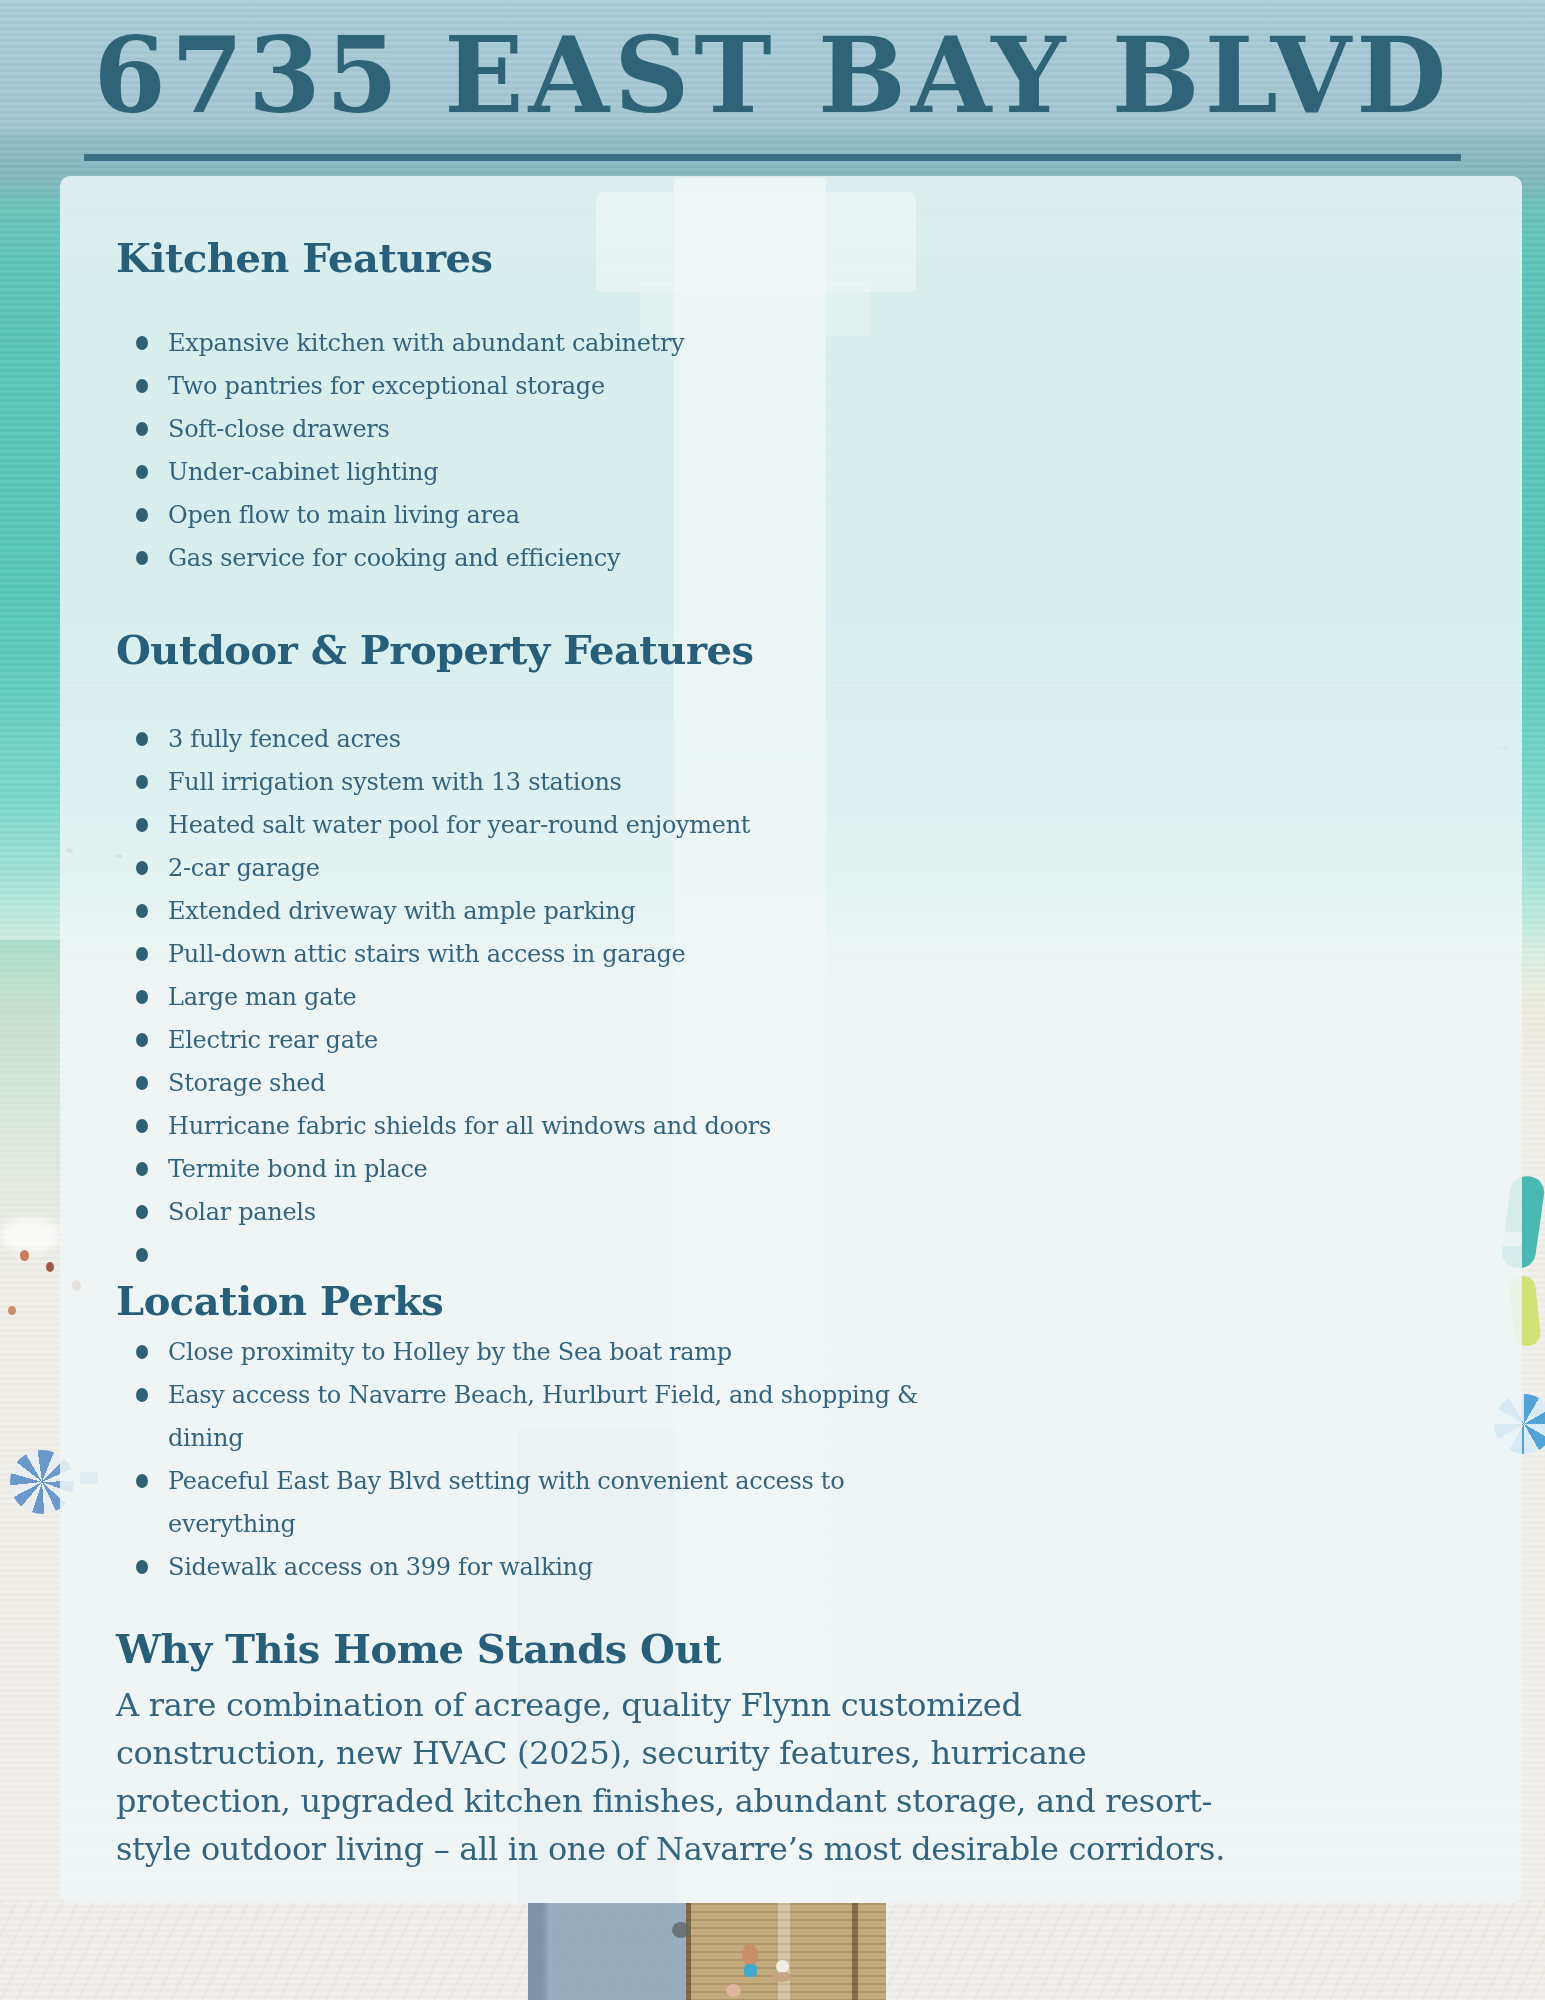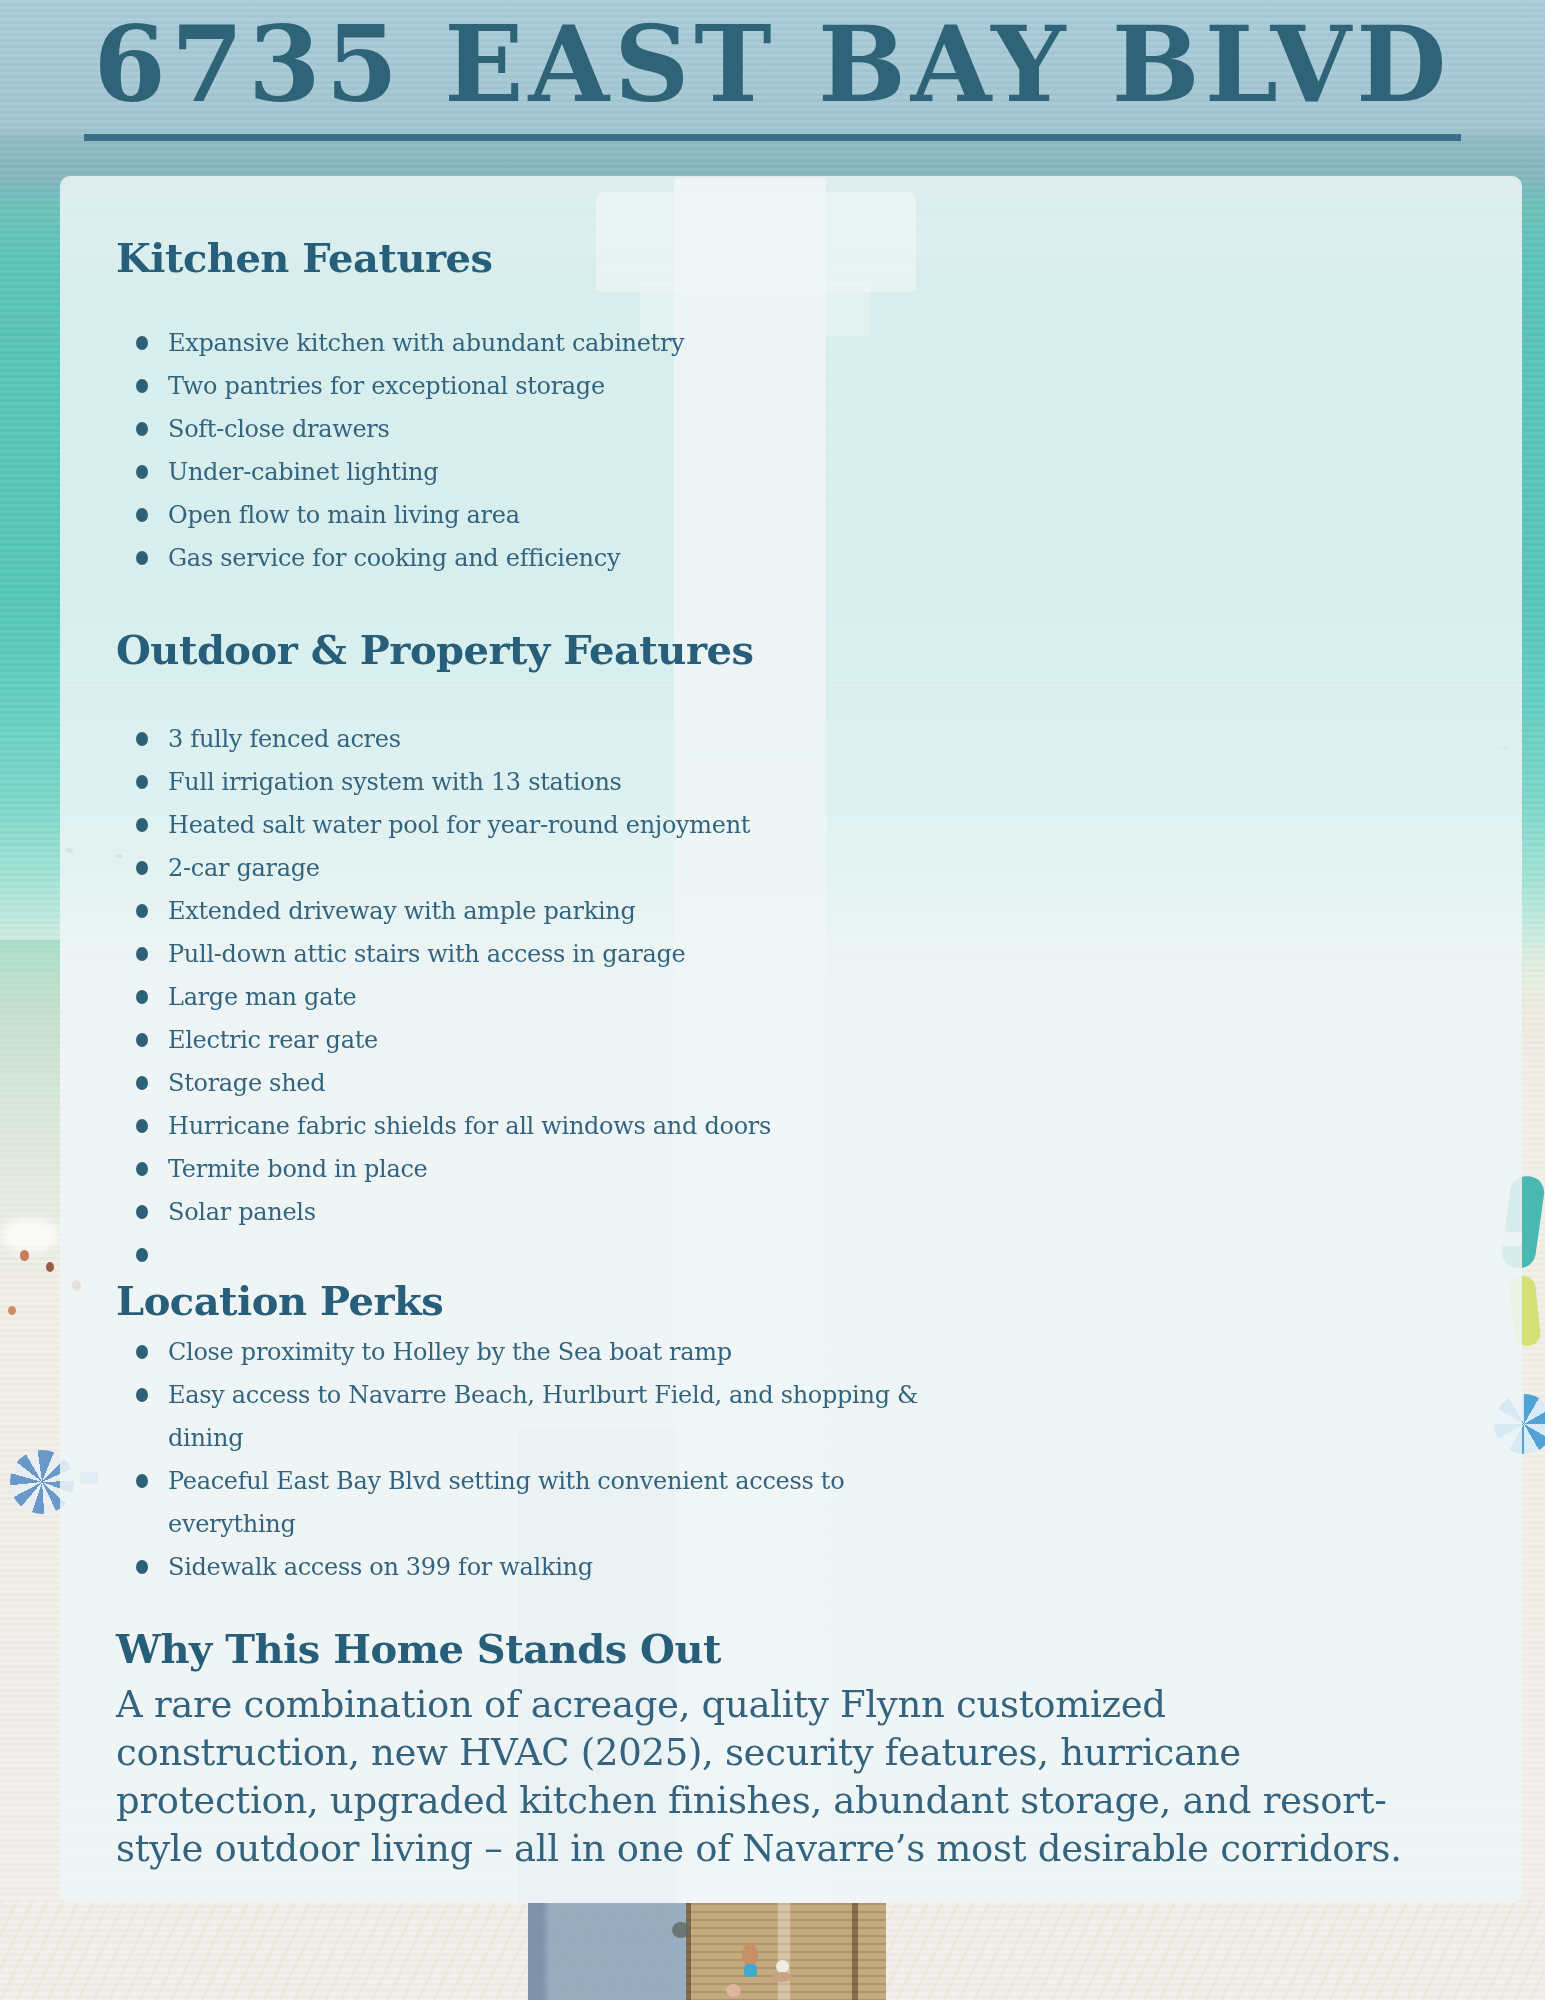"6735 EAST BAY BLVD" .title { margin: 1px -> 12px; padding: 0 10px 19px 10px -> 0 10px 28px 10px }
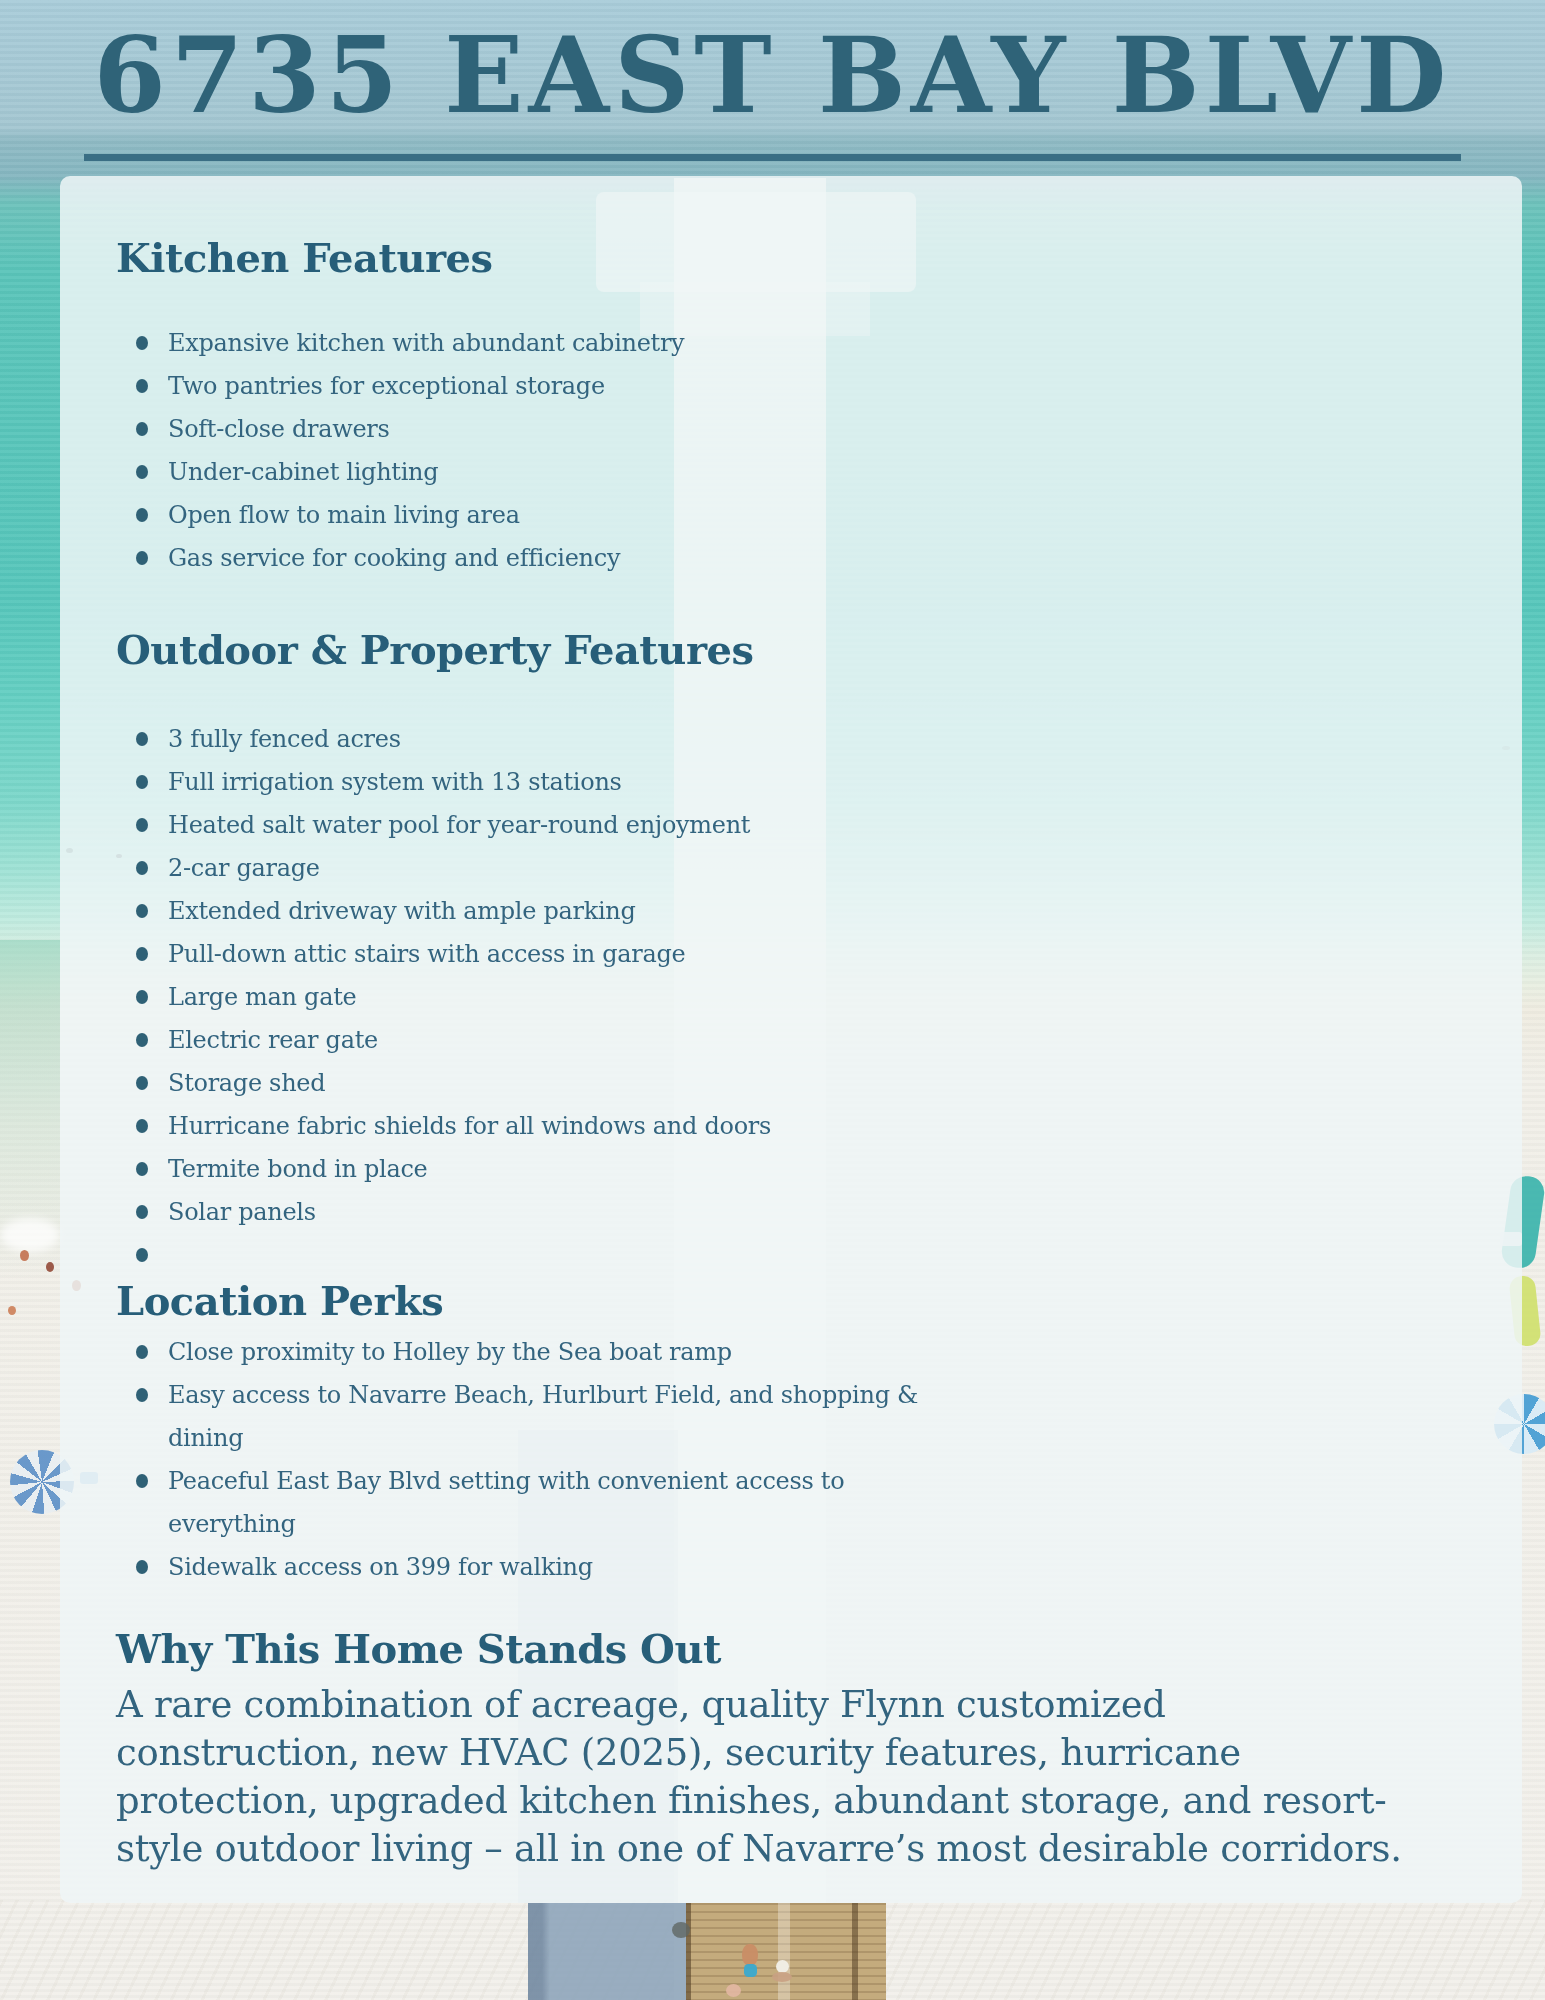"A rare combination of acreage," .closing-paragraph { font-size: 37px -> 32px }
